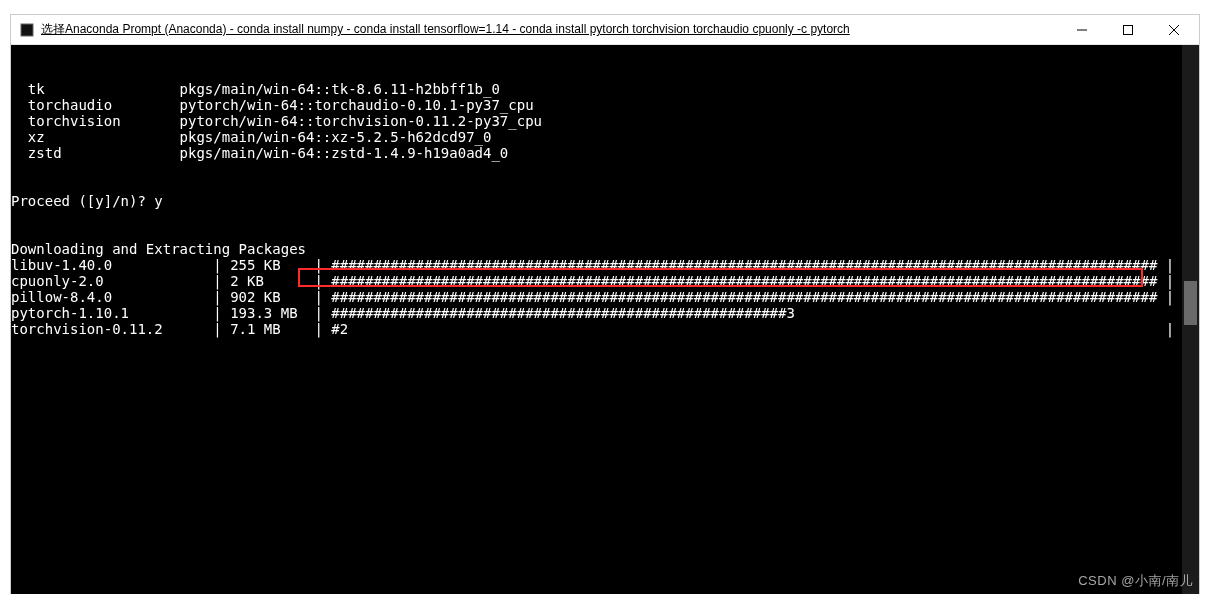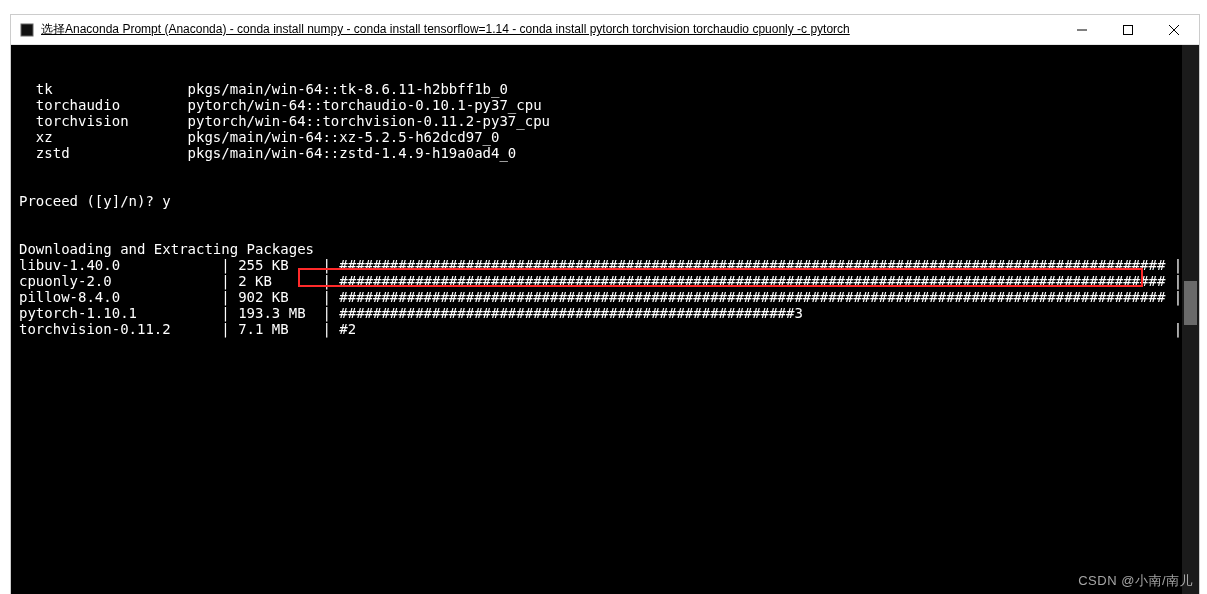"tk" .terminal .row { padding-left: 8px -> 0 }
